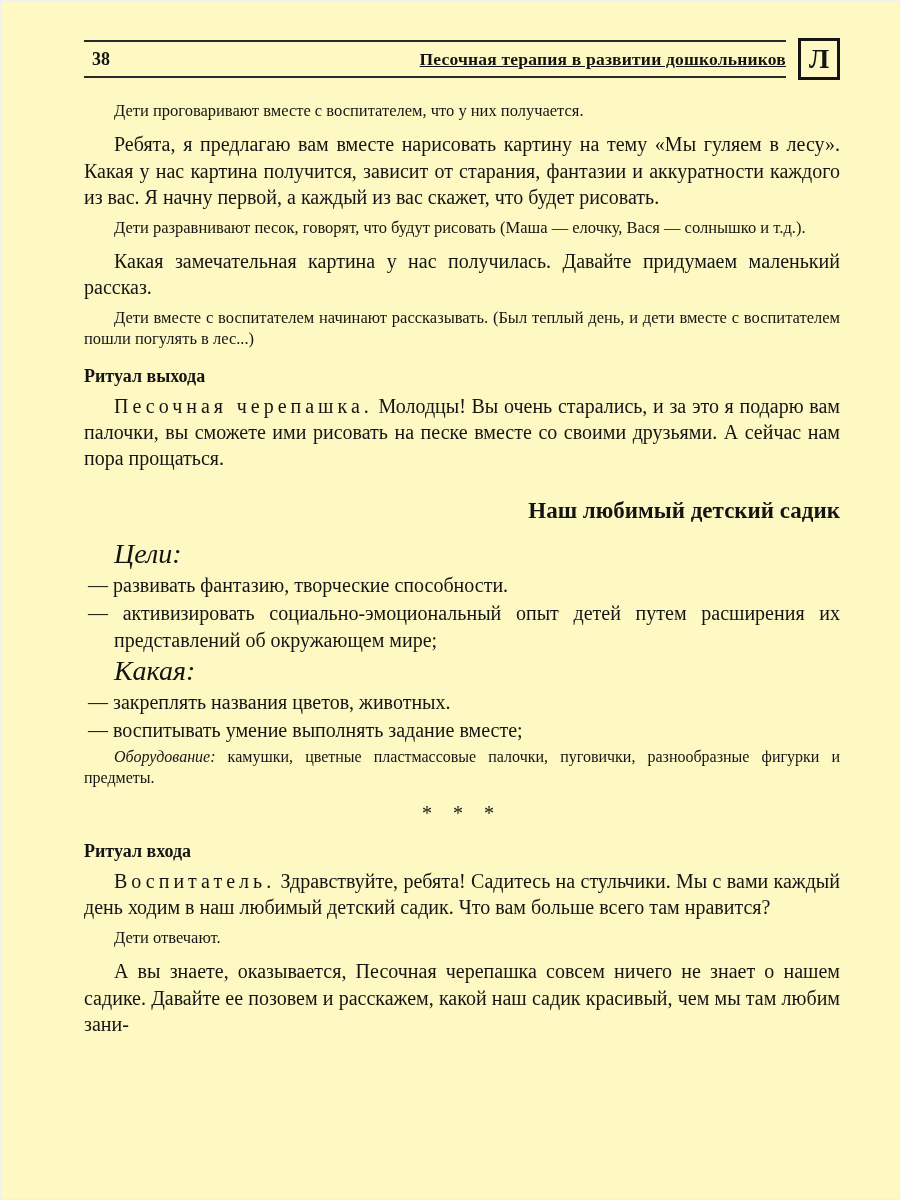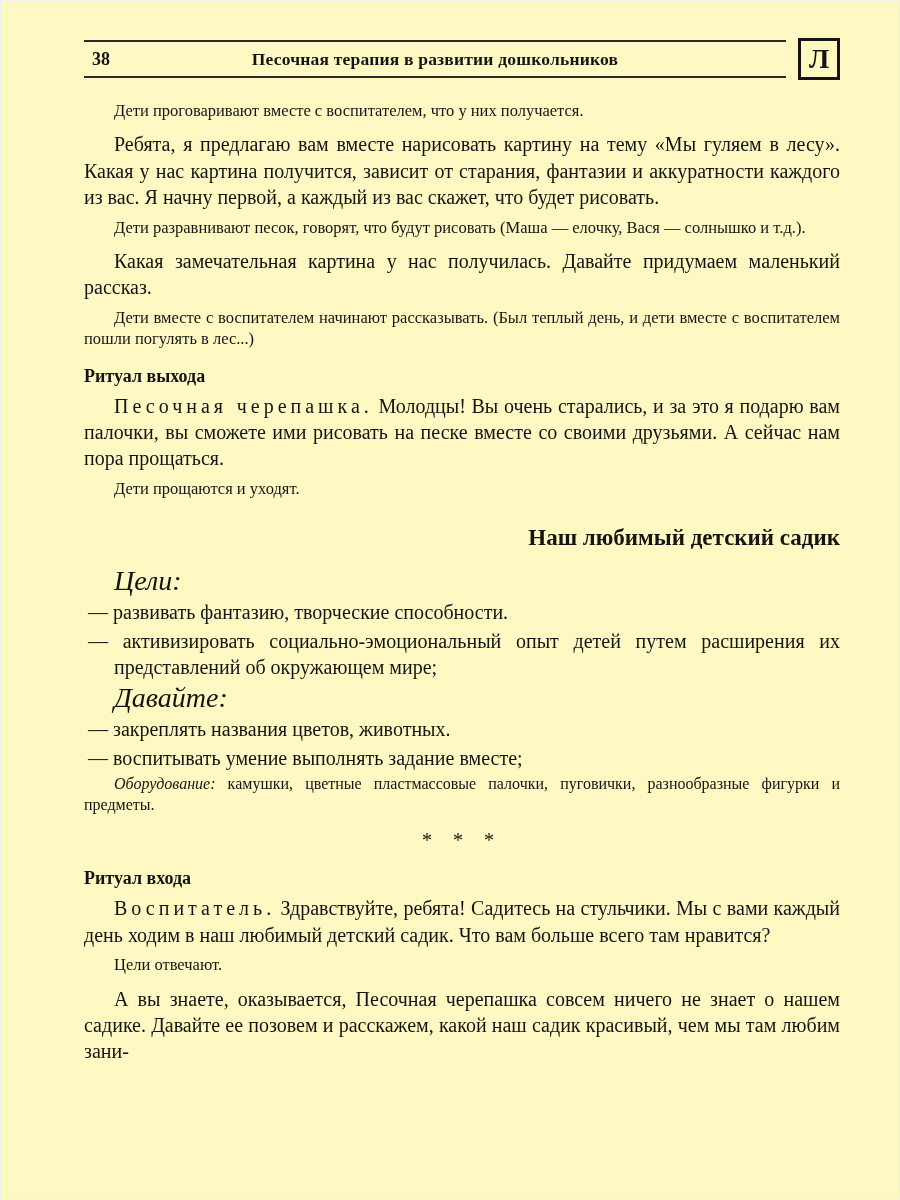"Песочная терапия в развитии дошкольников" .header-title { text-align: center -> right; text-decoration: none -> underline }
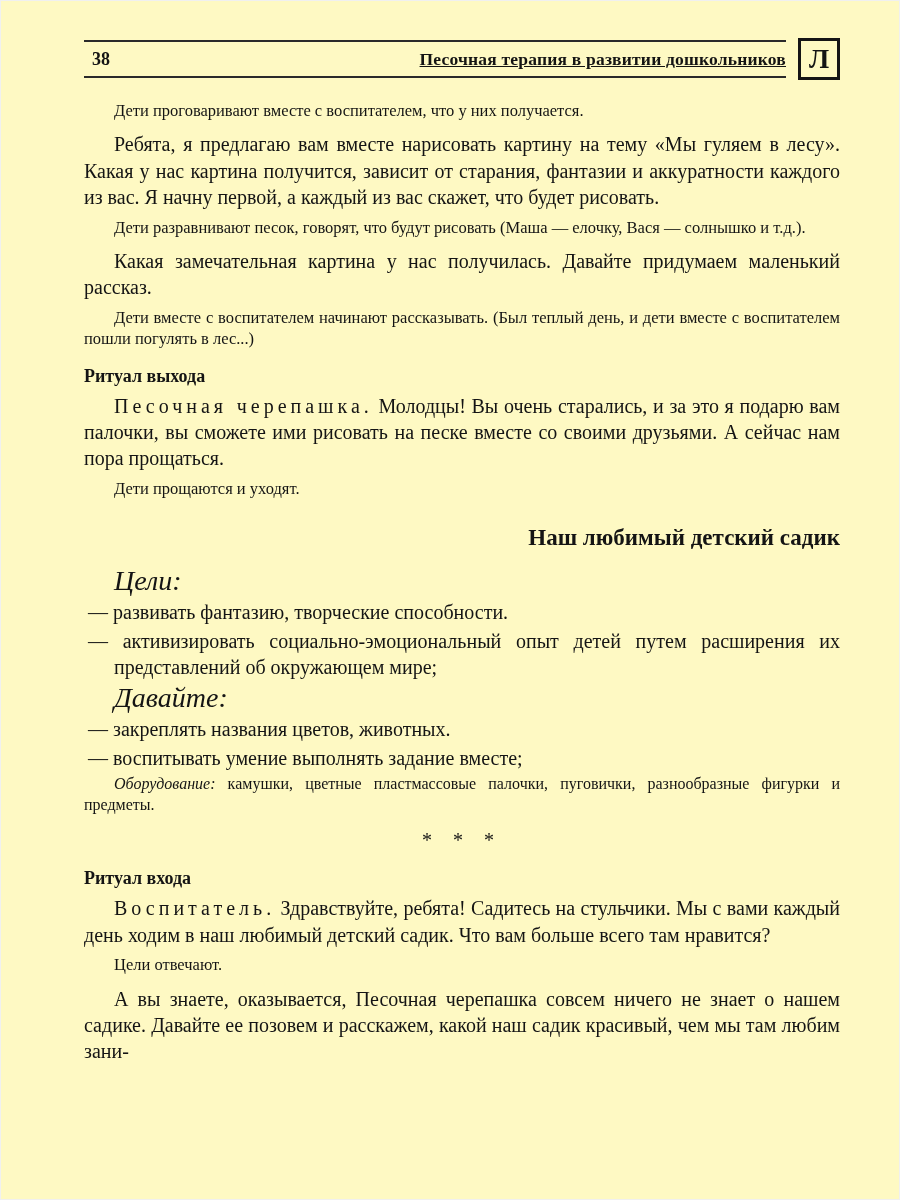"Дети прощаются и уходят." p.stage { html: <p>Дети прощаются и уходят.</p> -> none }
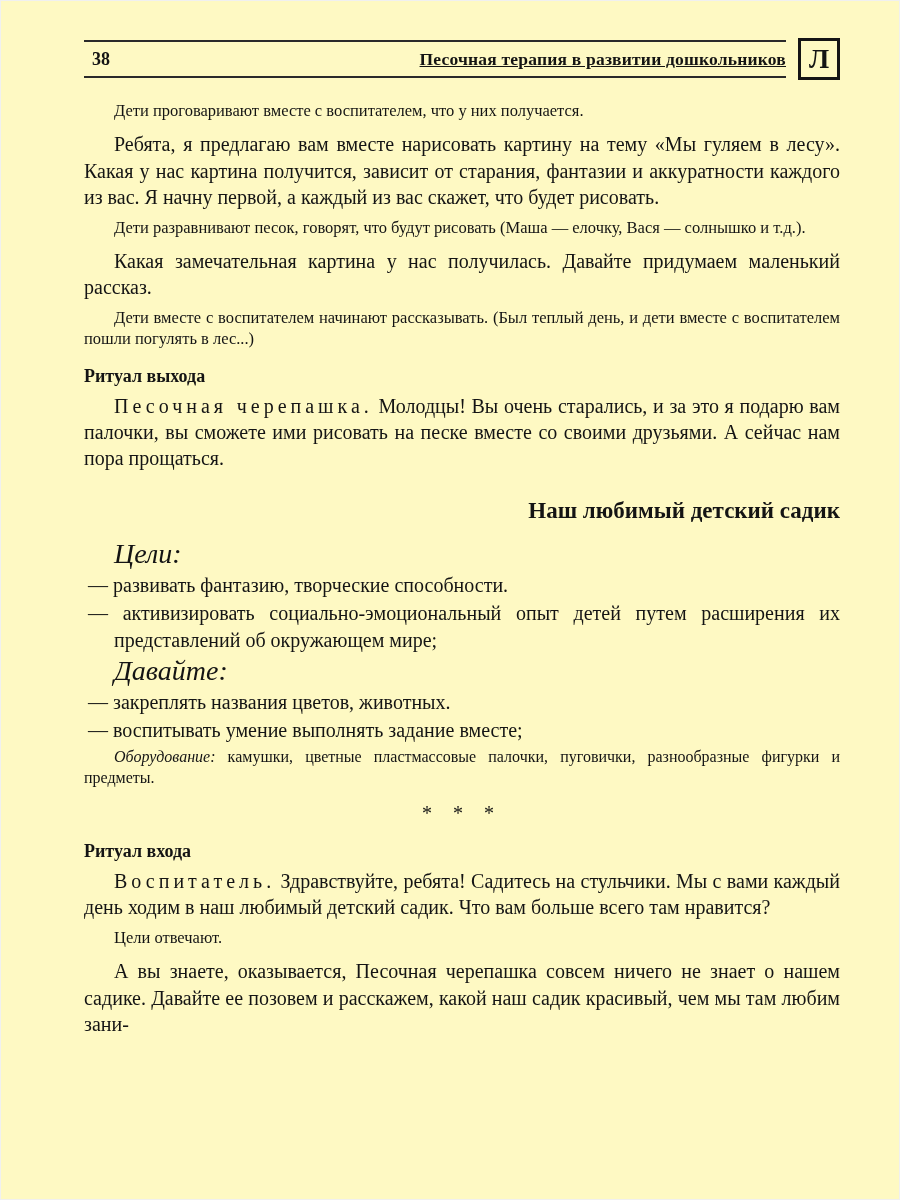"Давайте:" p.label-italic { text: Давайте -> Какая }
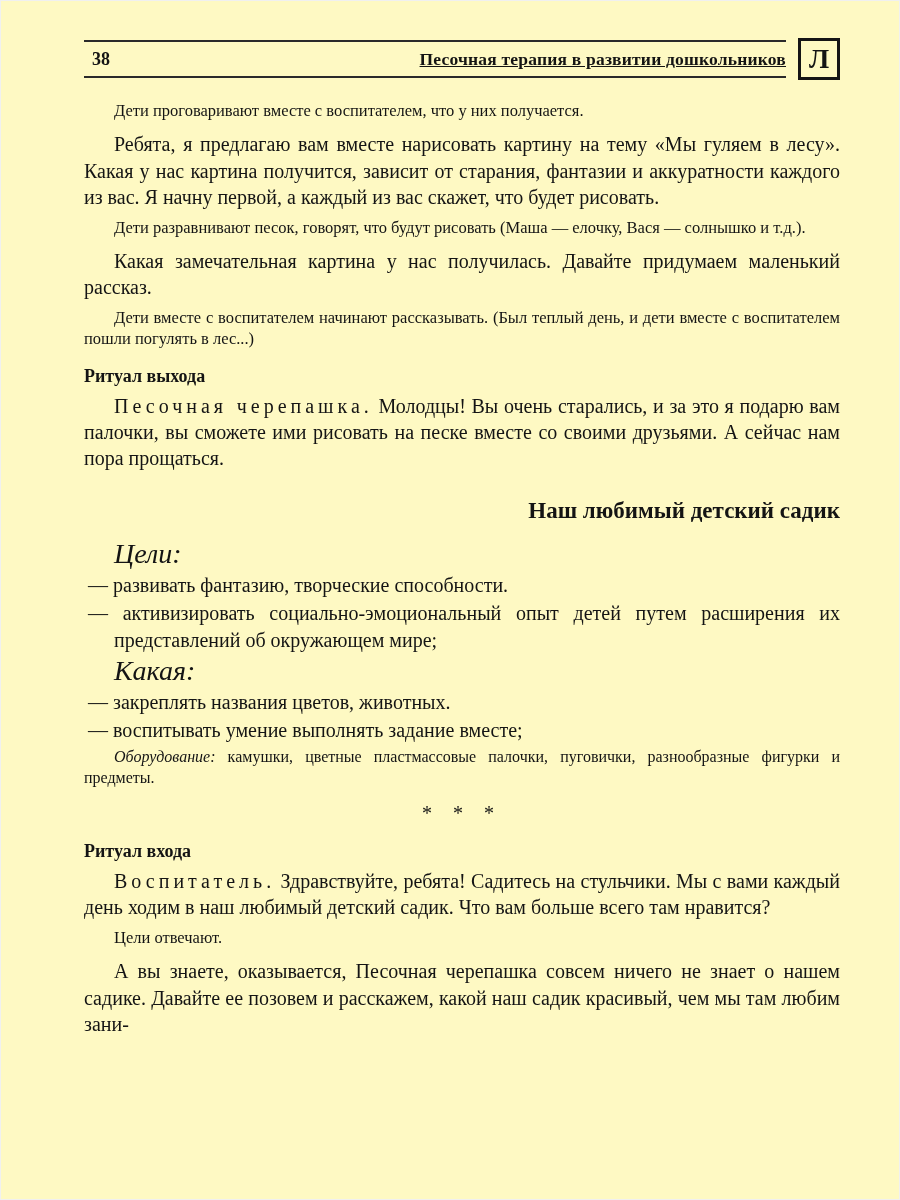"Цели отвечают." p.stage { text: Цели -> Дети }
